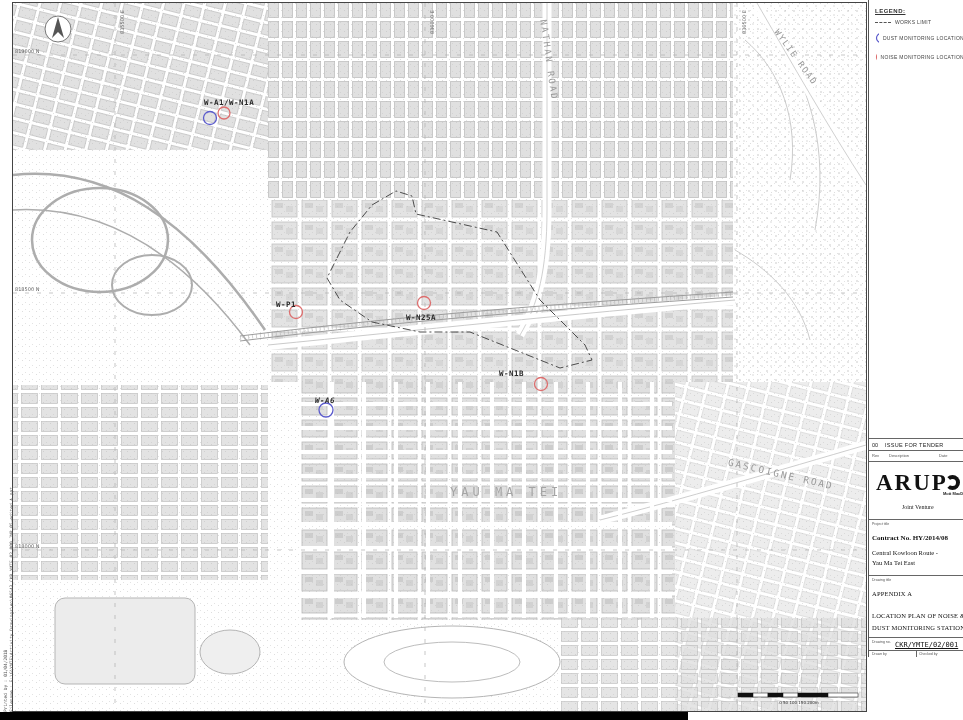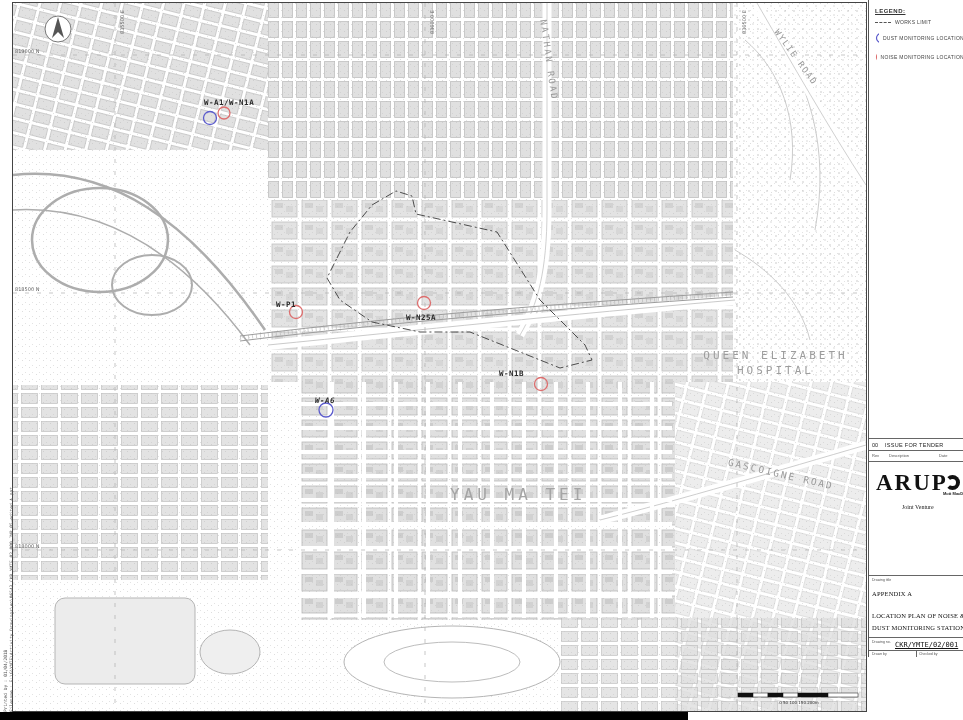"QUEEN ELIZABETH" div.qeh { html: <div> <div>QUEEN ELIZABETH</div> <div>HOSPITAL</div> </div> -> none }
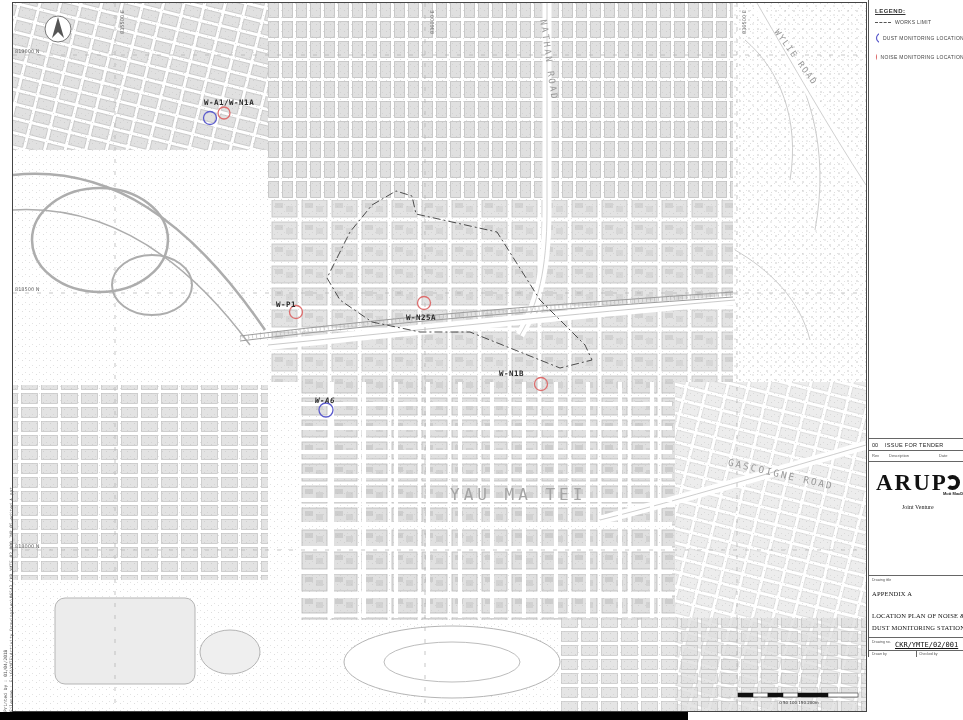"YAU MA TEI" div.maplabel { font-size: 16px -> 12px }
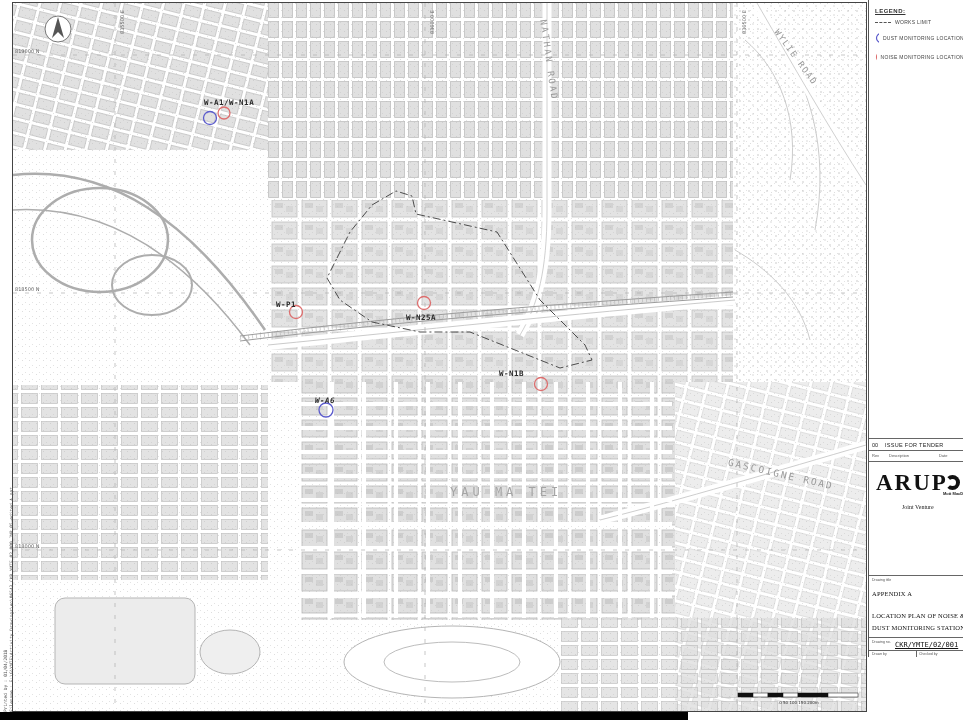"Contract No. HY/2014/08" div.sec { html: none -> <div> <span>Project title</span> <span>Contract No. HY/2014/08</span> <span>Central Kowloon Route -</span> <span>Yau Ma Tei East</span> </div> }
